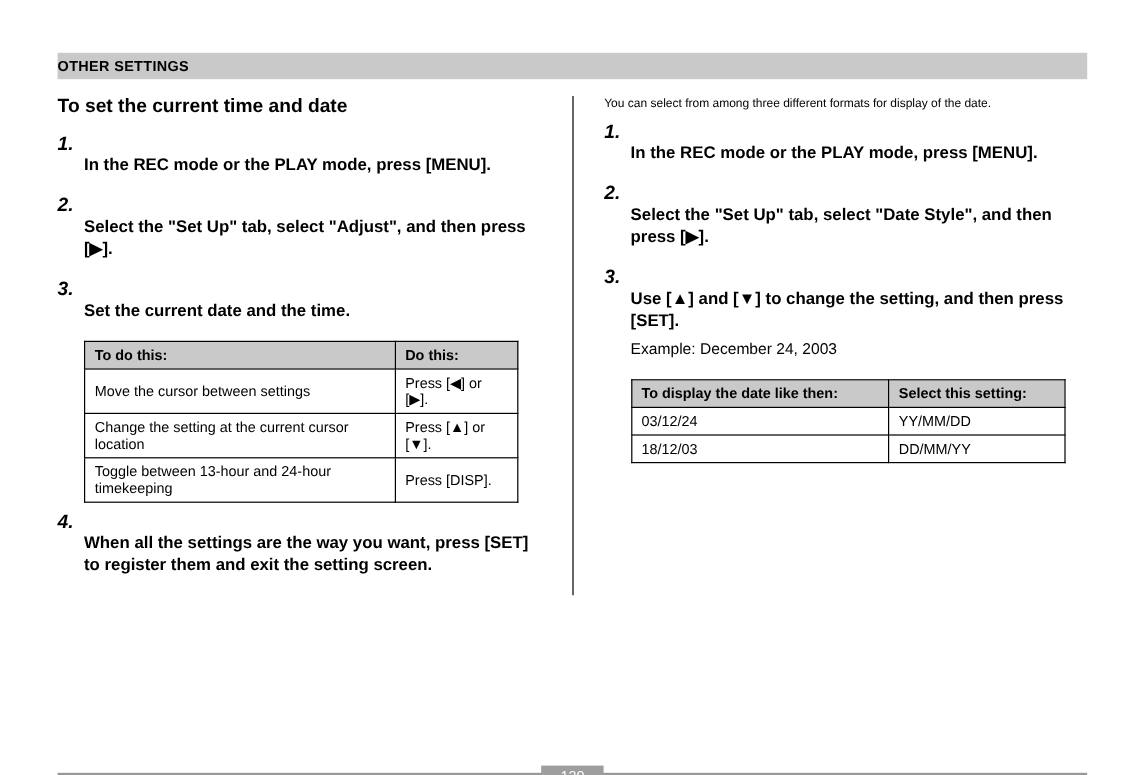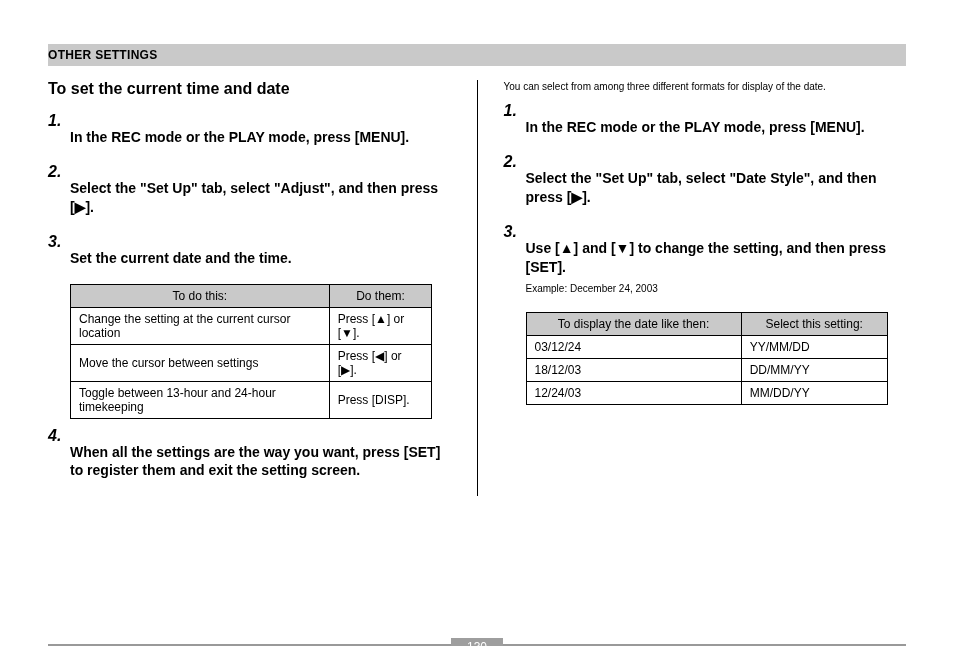"To do this:" table.instr th { font-weight: normal -> bold; text-align: center -> none }
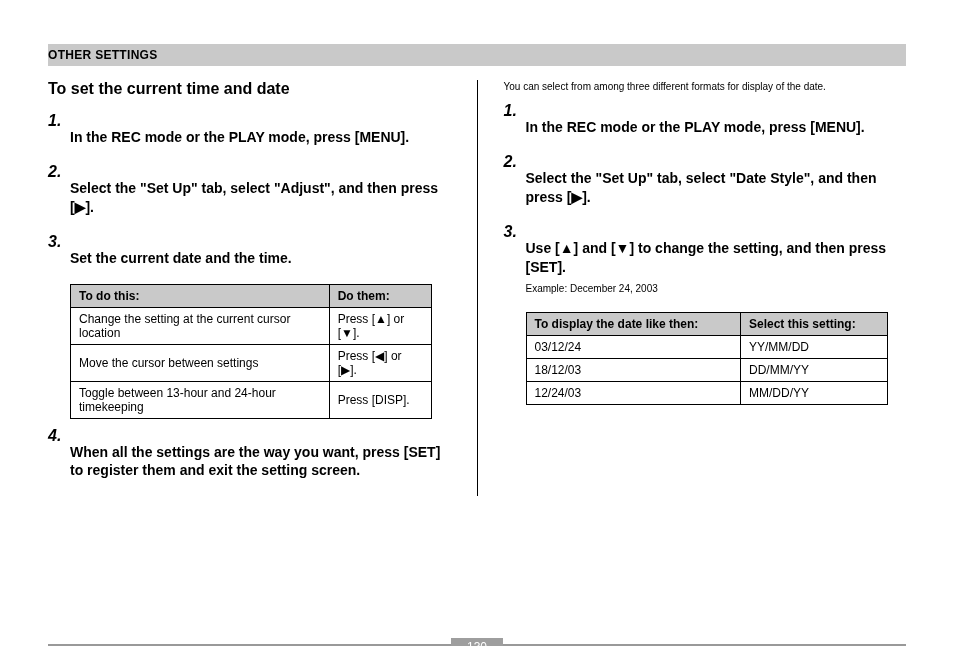"Do them:" th { text: them -> this }
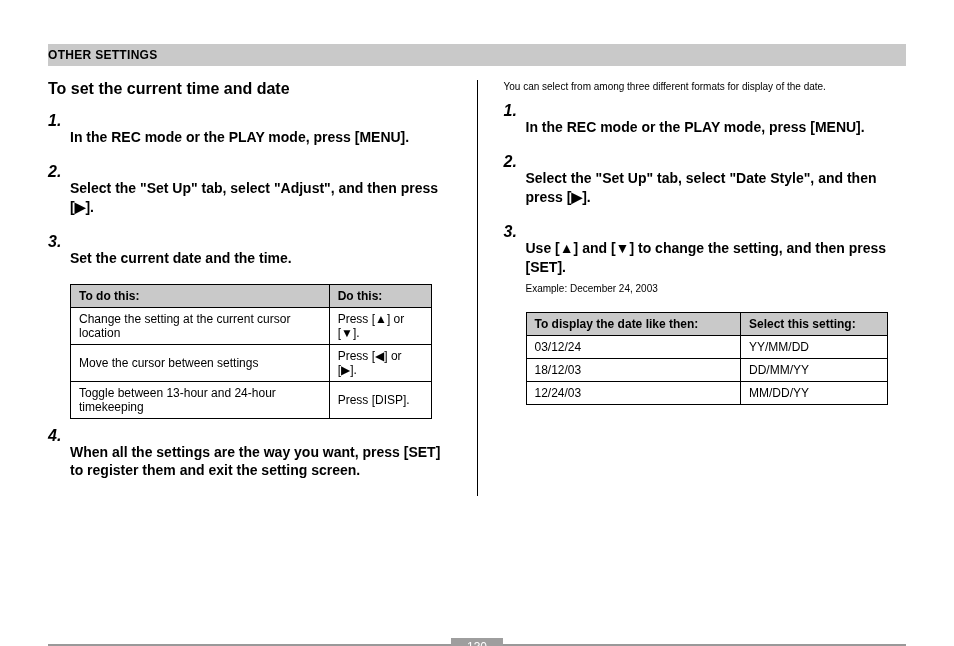"Example: December 24, 2003" .step-note { font-size: 10px -> 13px }
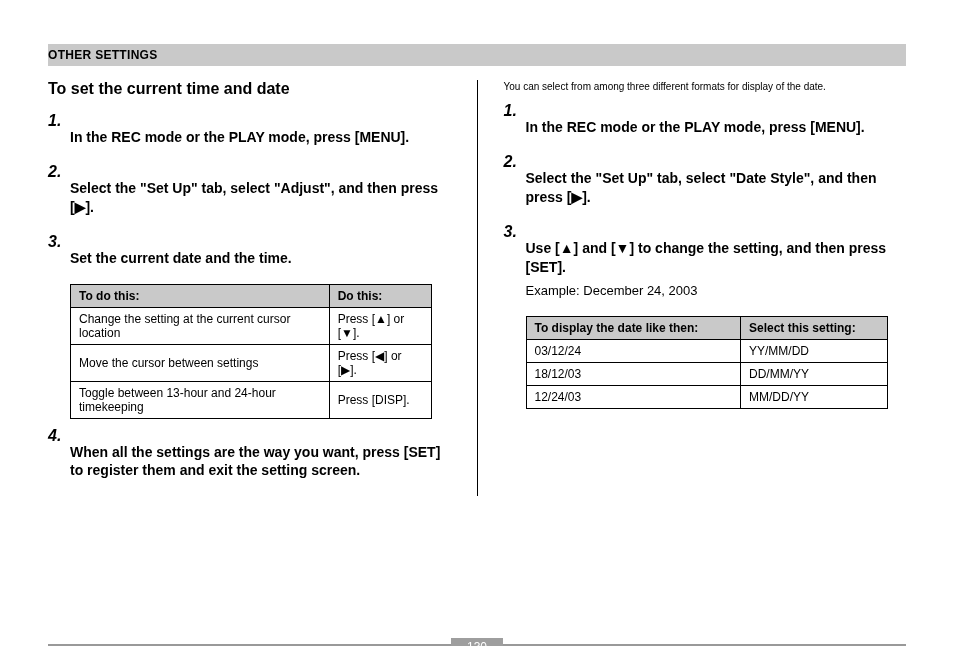"Change the setting at the" tr { order: before "Move the cursor between settings" -> after "Move the cursor between settings" }
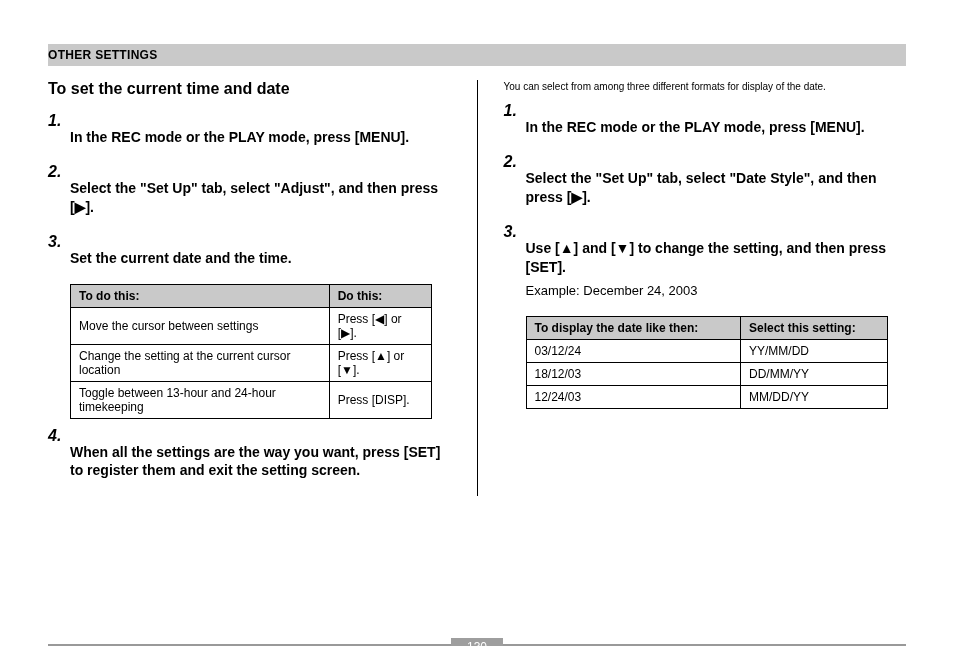"12/24/03" tr { html: <tr> <td>12/24/03</td> <td>MM/DD/YY</td> </tr> -> none }
